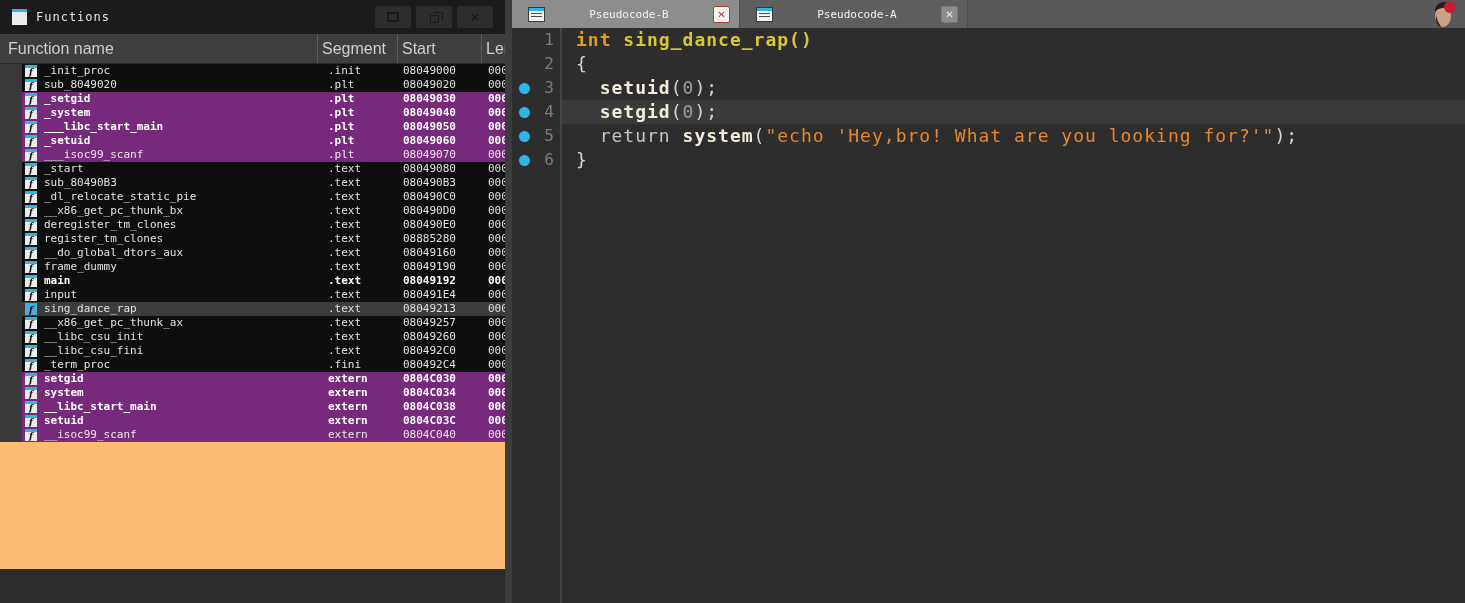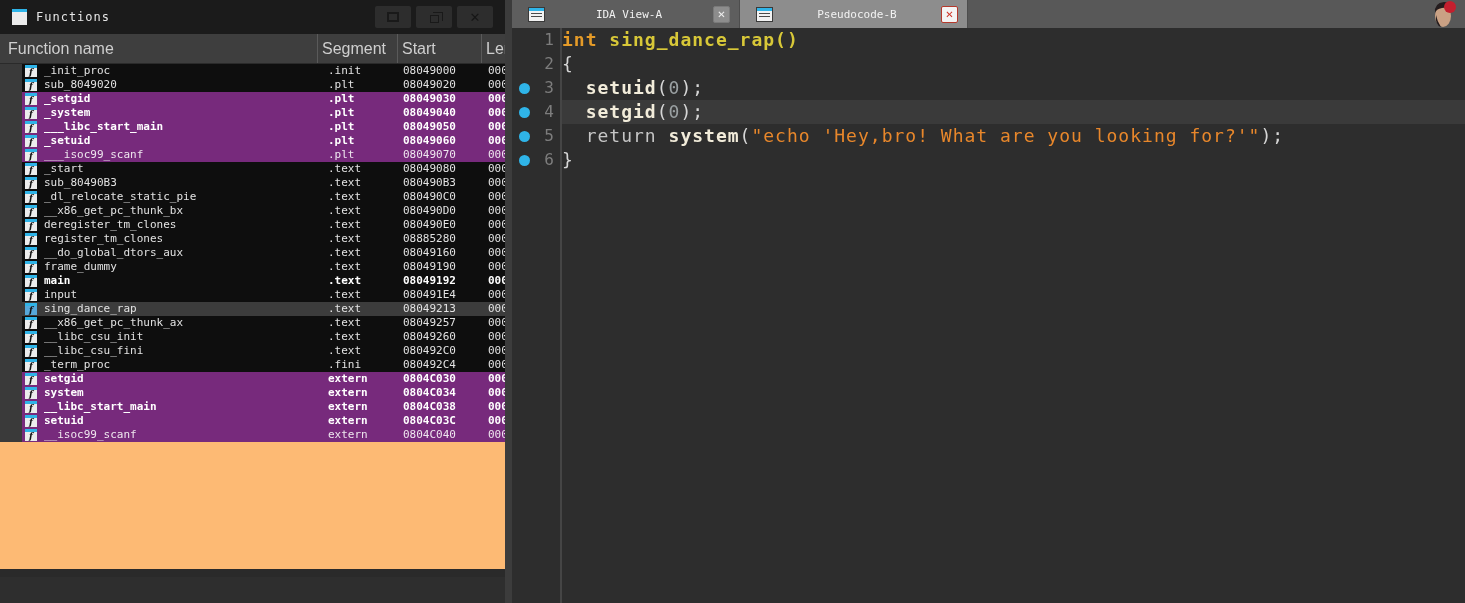"IDA View-A" div.tab { html: <div> <div></div> <div>IDA View-A</div> <div></div> </div> -> none }
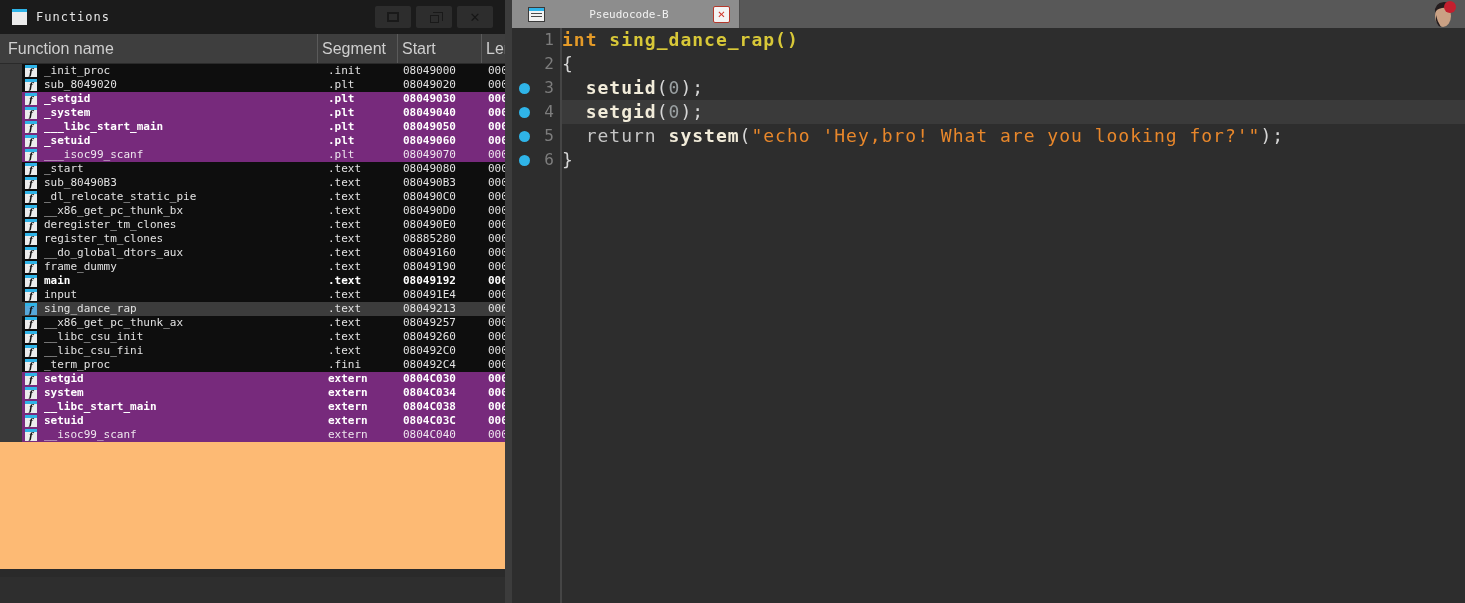"Pseudocode-A" div.tab { html: none -> <div> <div></div> <div>Pseudocode-A</div> <div></div> </div> }
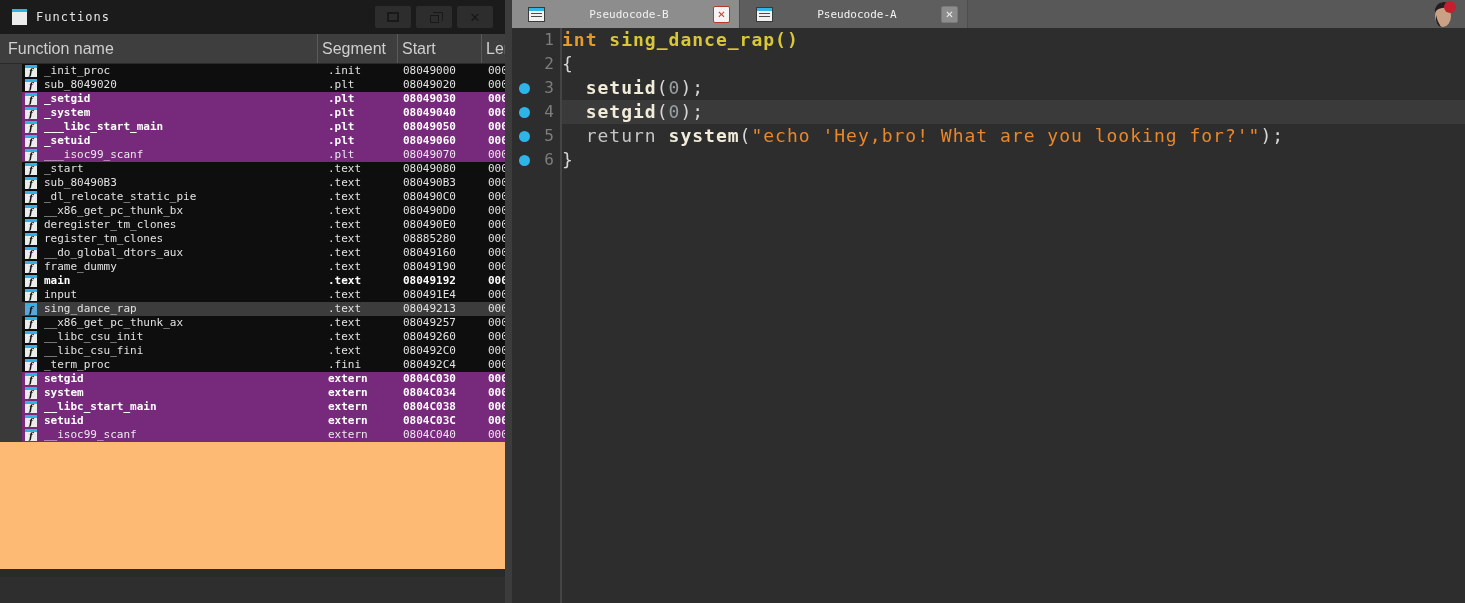"int sing_dance_rap()" .cline .txt { padding-left: none -> 14px }
